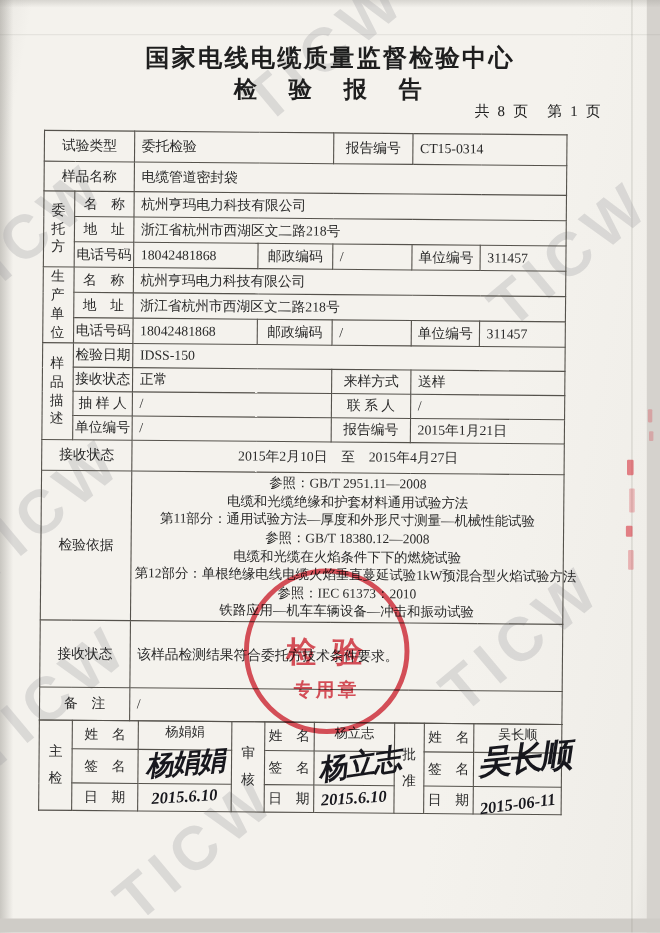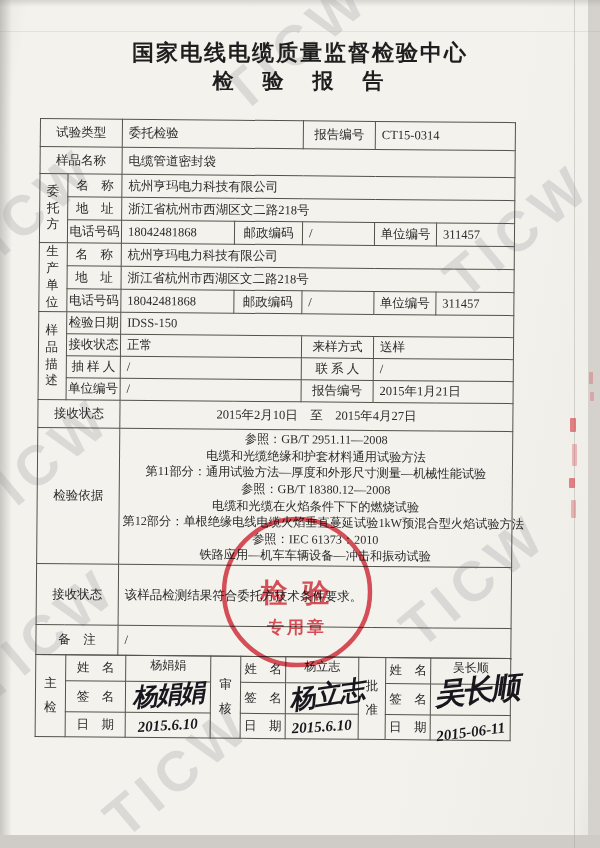"共 8 页 第 1" div.page-info { html: none -> <div>共 8 页 第 1 页</div> }
